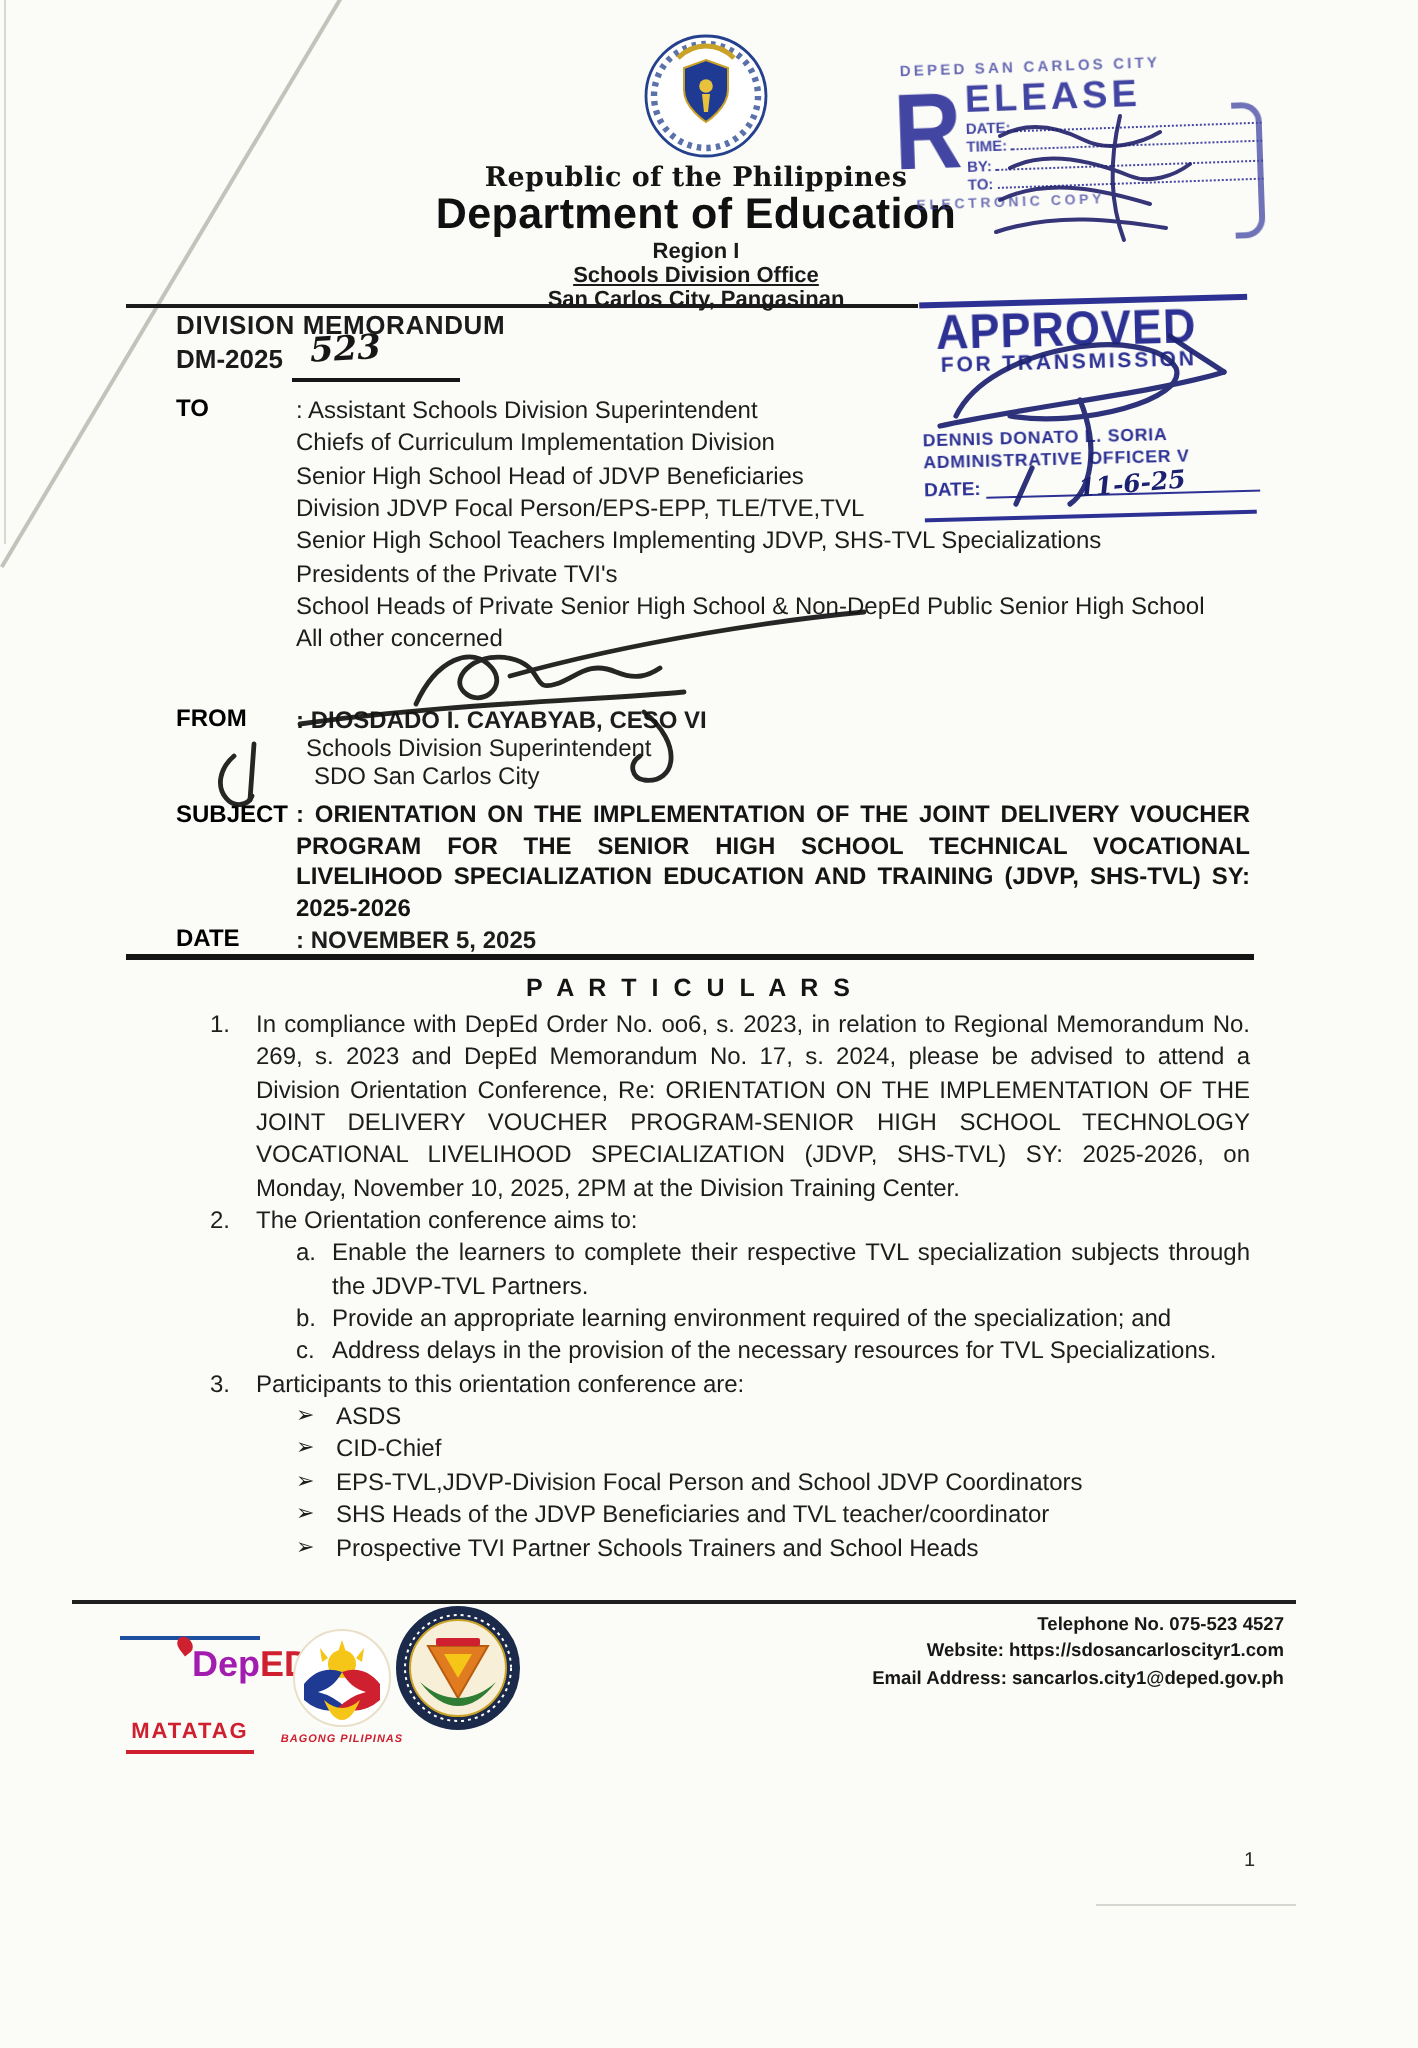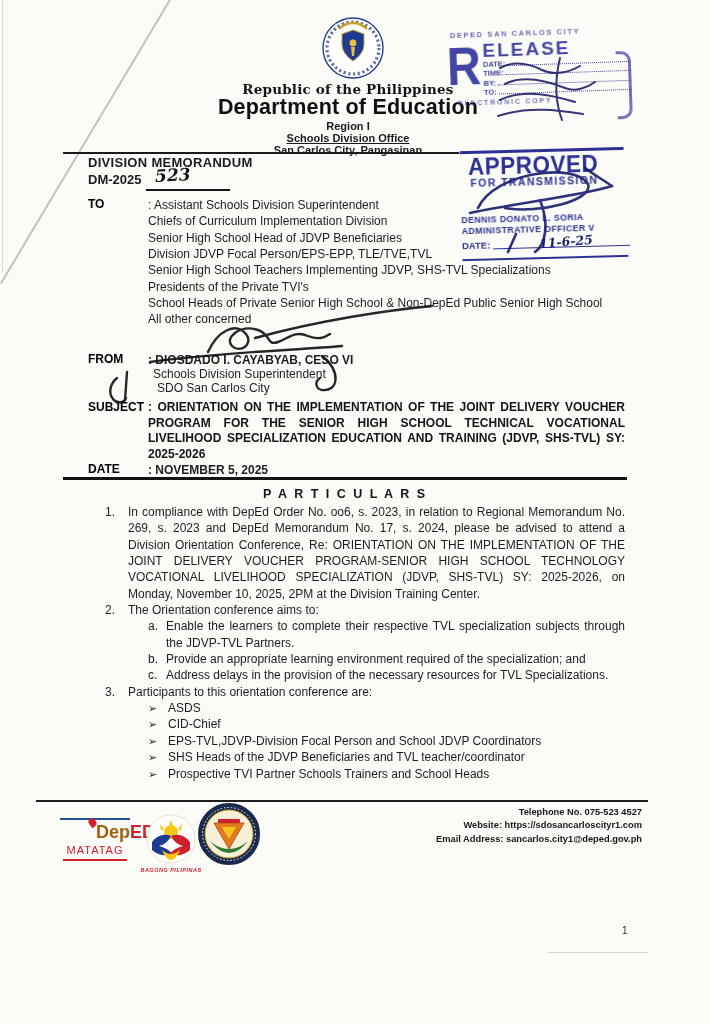"Dep" .dl-dep { color: #a16207 -> #a21caf }
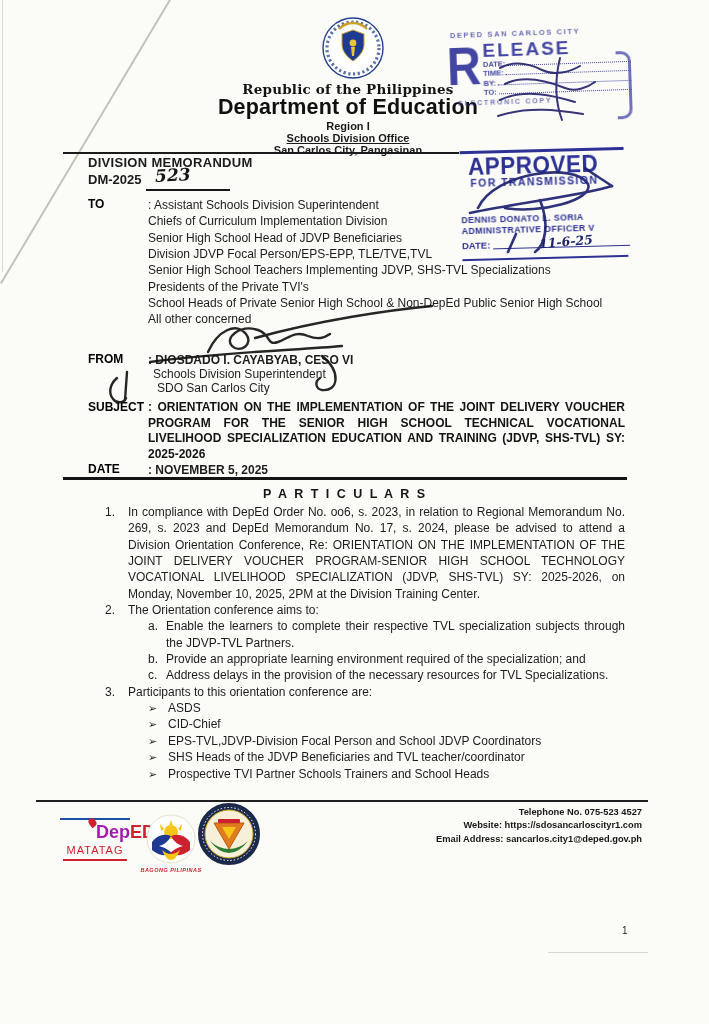"MATATAG" .dl-matatag { font-weight: normal -> bold; margin-top: 2px -> 18px }
